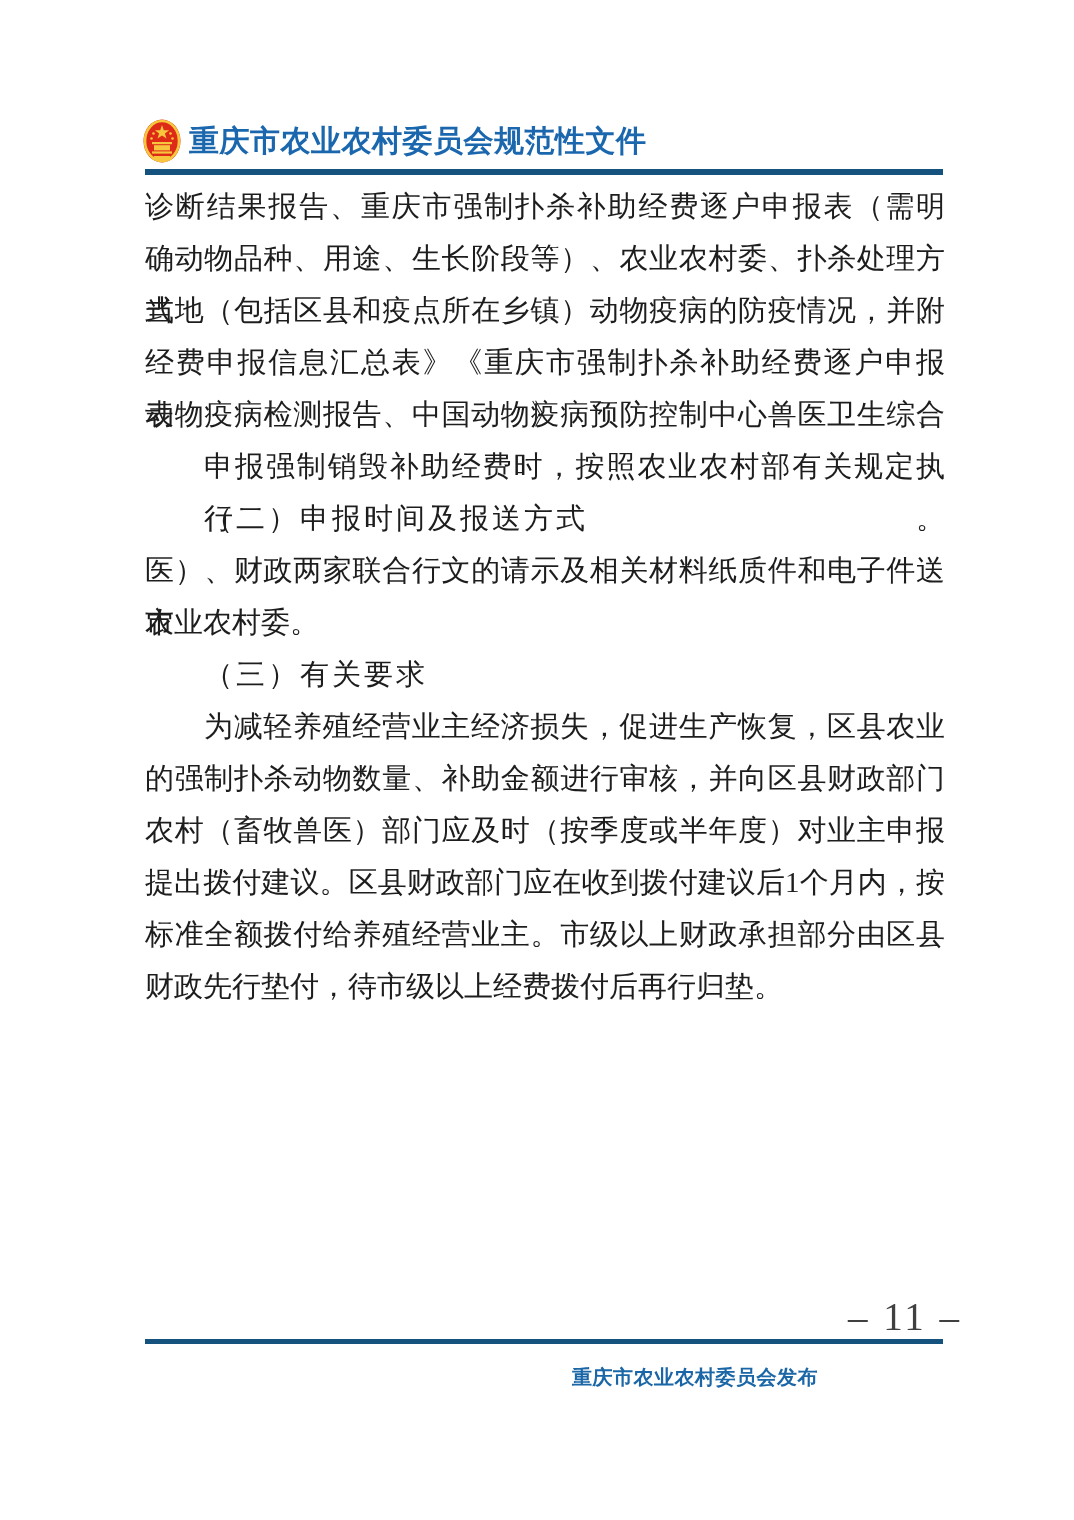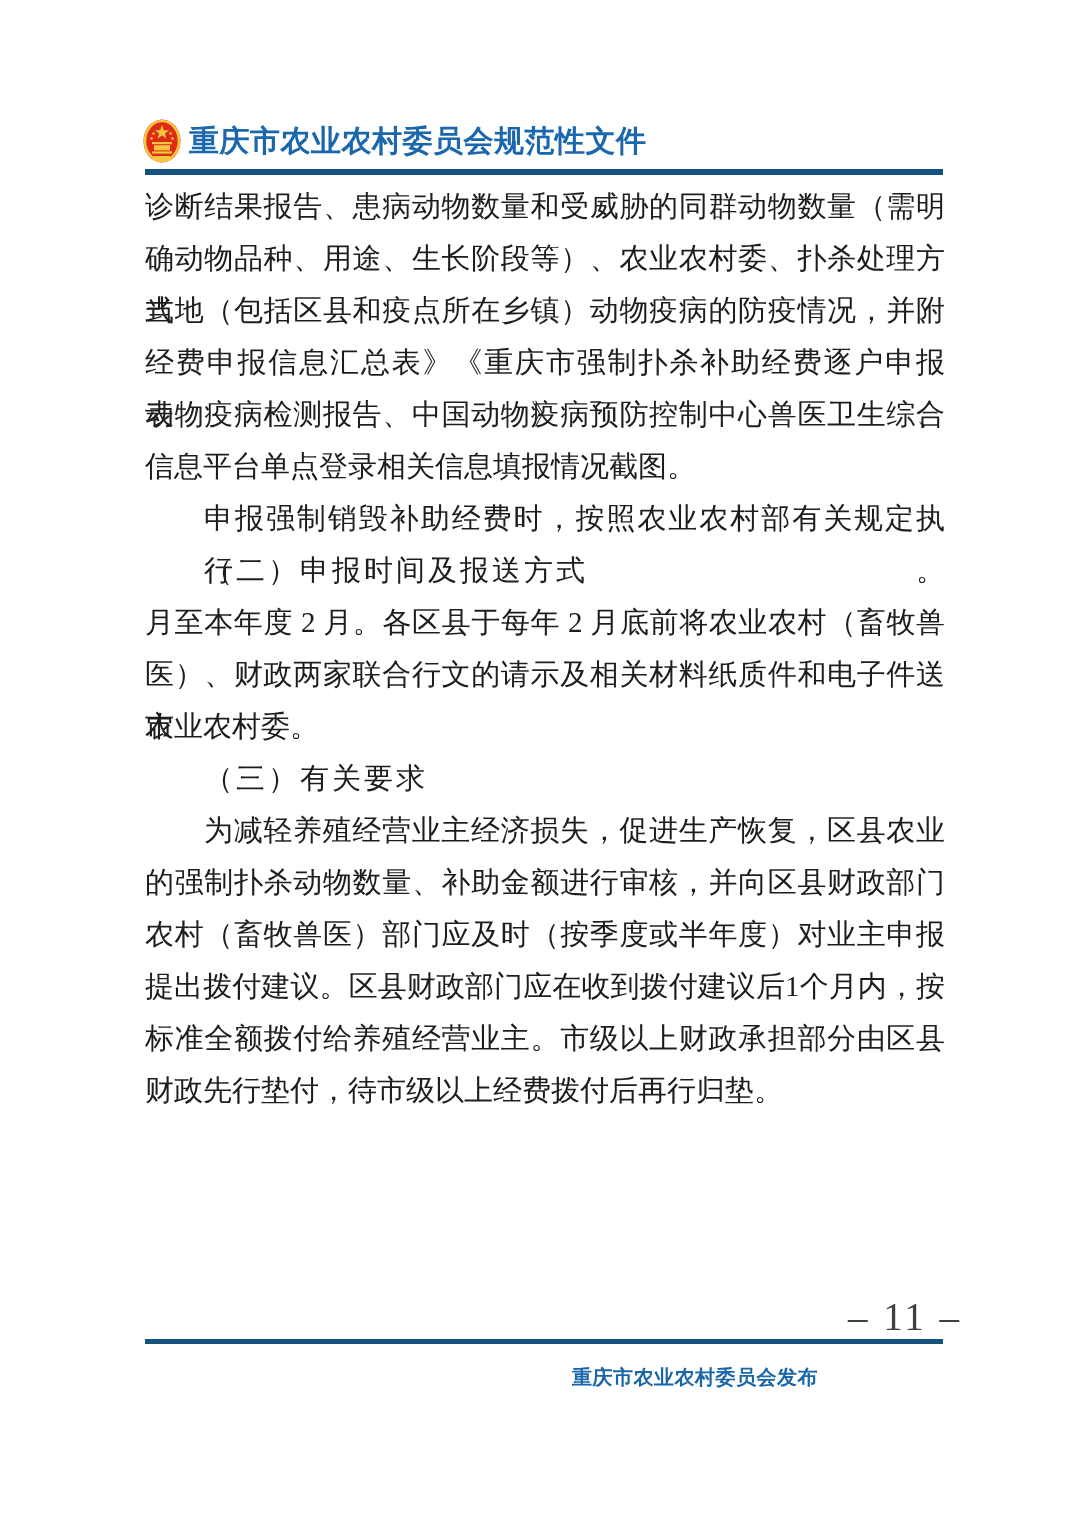"诊断结果报告、患病动物数量和受威胁的同群动物数量（需明" div.bline { text: 患病动物数量和受威胁的同群动物数量 -> 重庆市强制扑杀补助经费逐户申报表 }
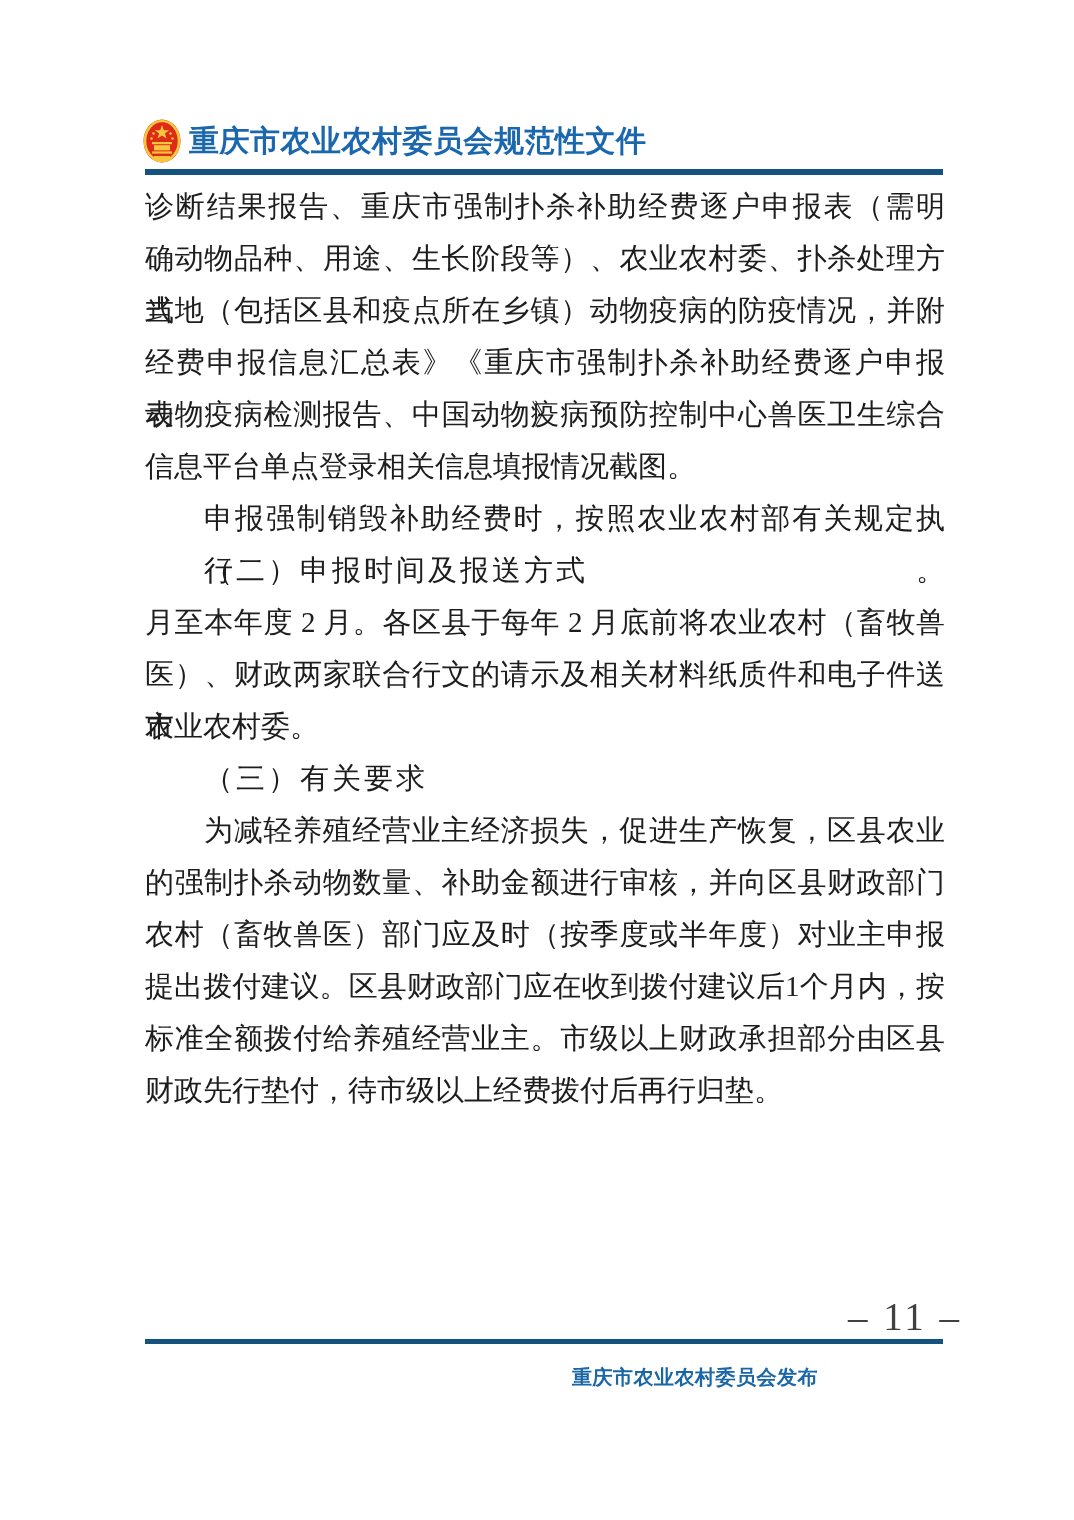"信息平台单点登录相关信息填报情况截图。" div.bline { html: <div>信息平台单点登录相关信息填报情况截图。</div> -> none }
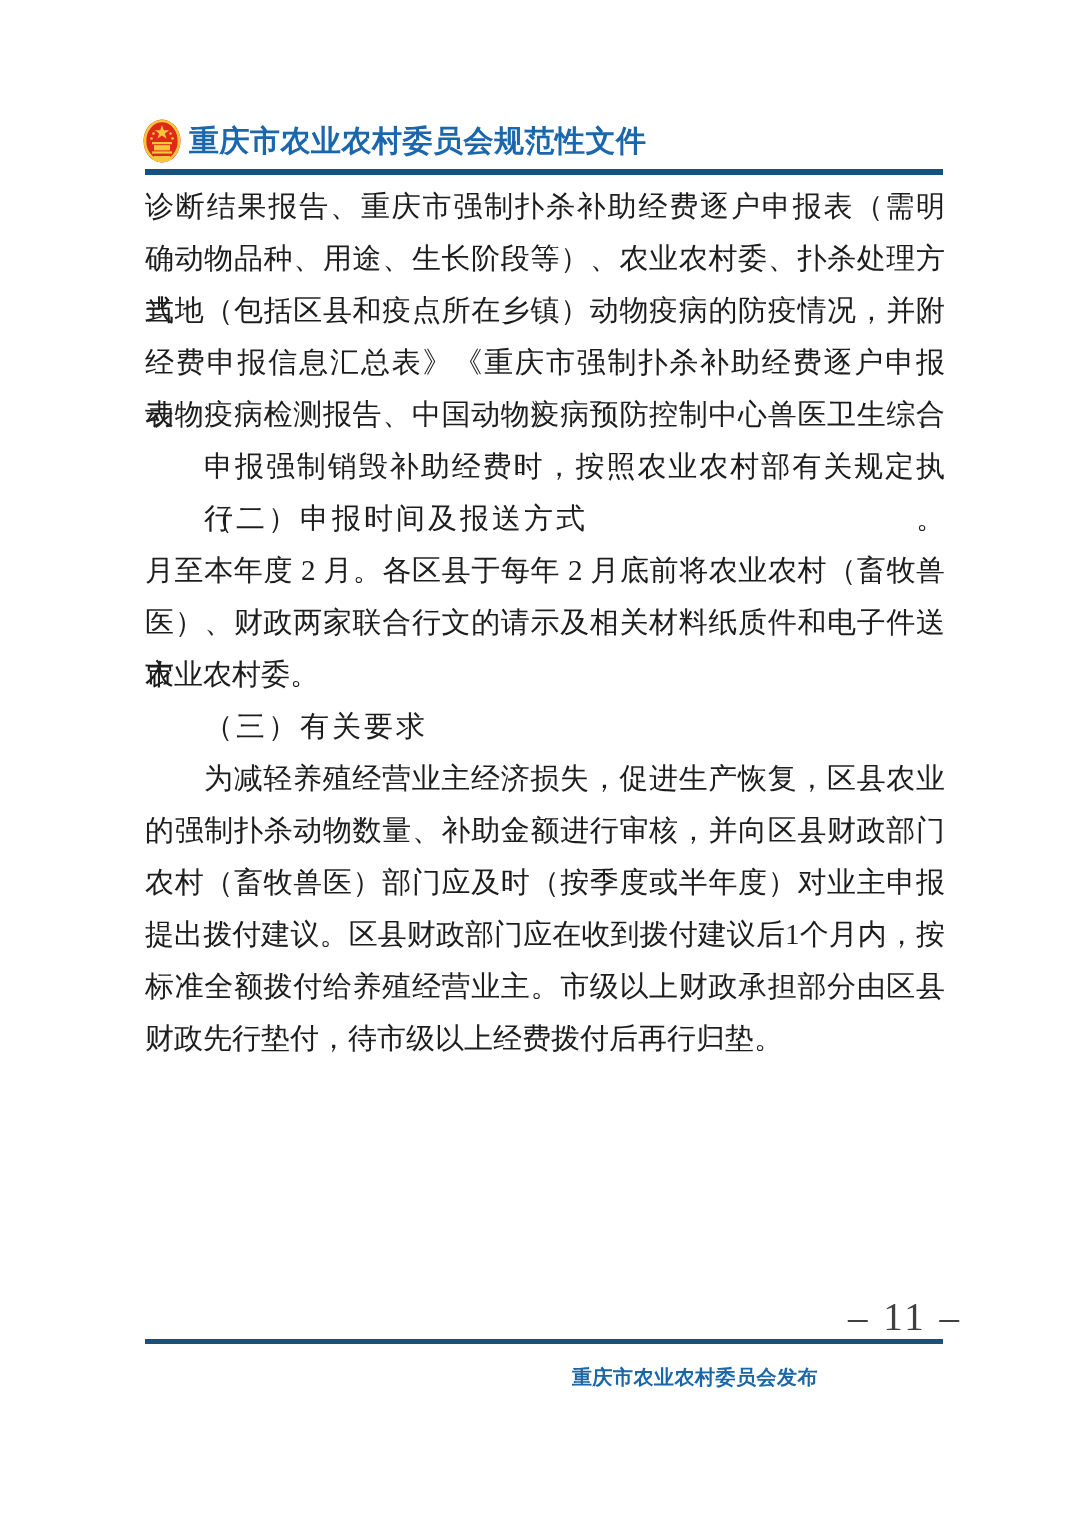"月至本年度 2 月。各区县于每年 2 月底前将农业农村（畜牧兽" div.bline { html: <div>月至本年度 2 月。各区县于每年 2 月底前将农业农村（畜牧兽</div> -> none }
